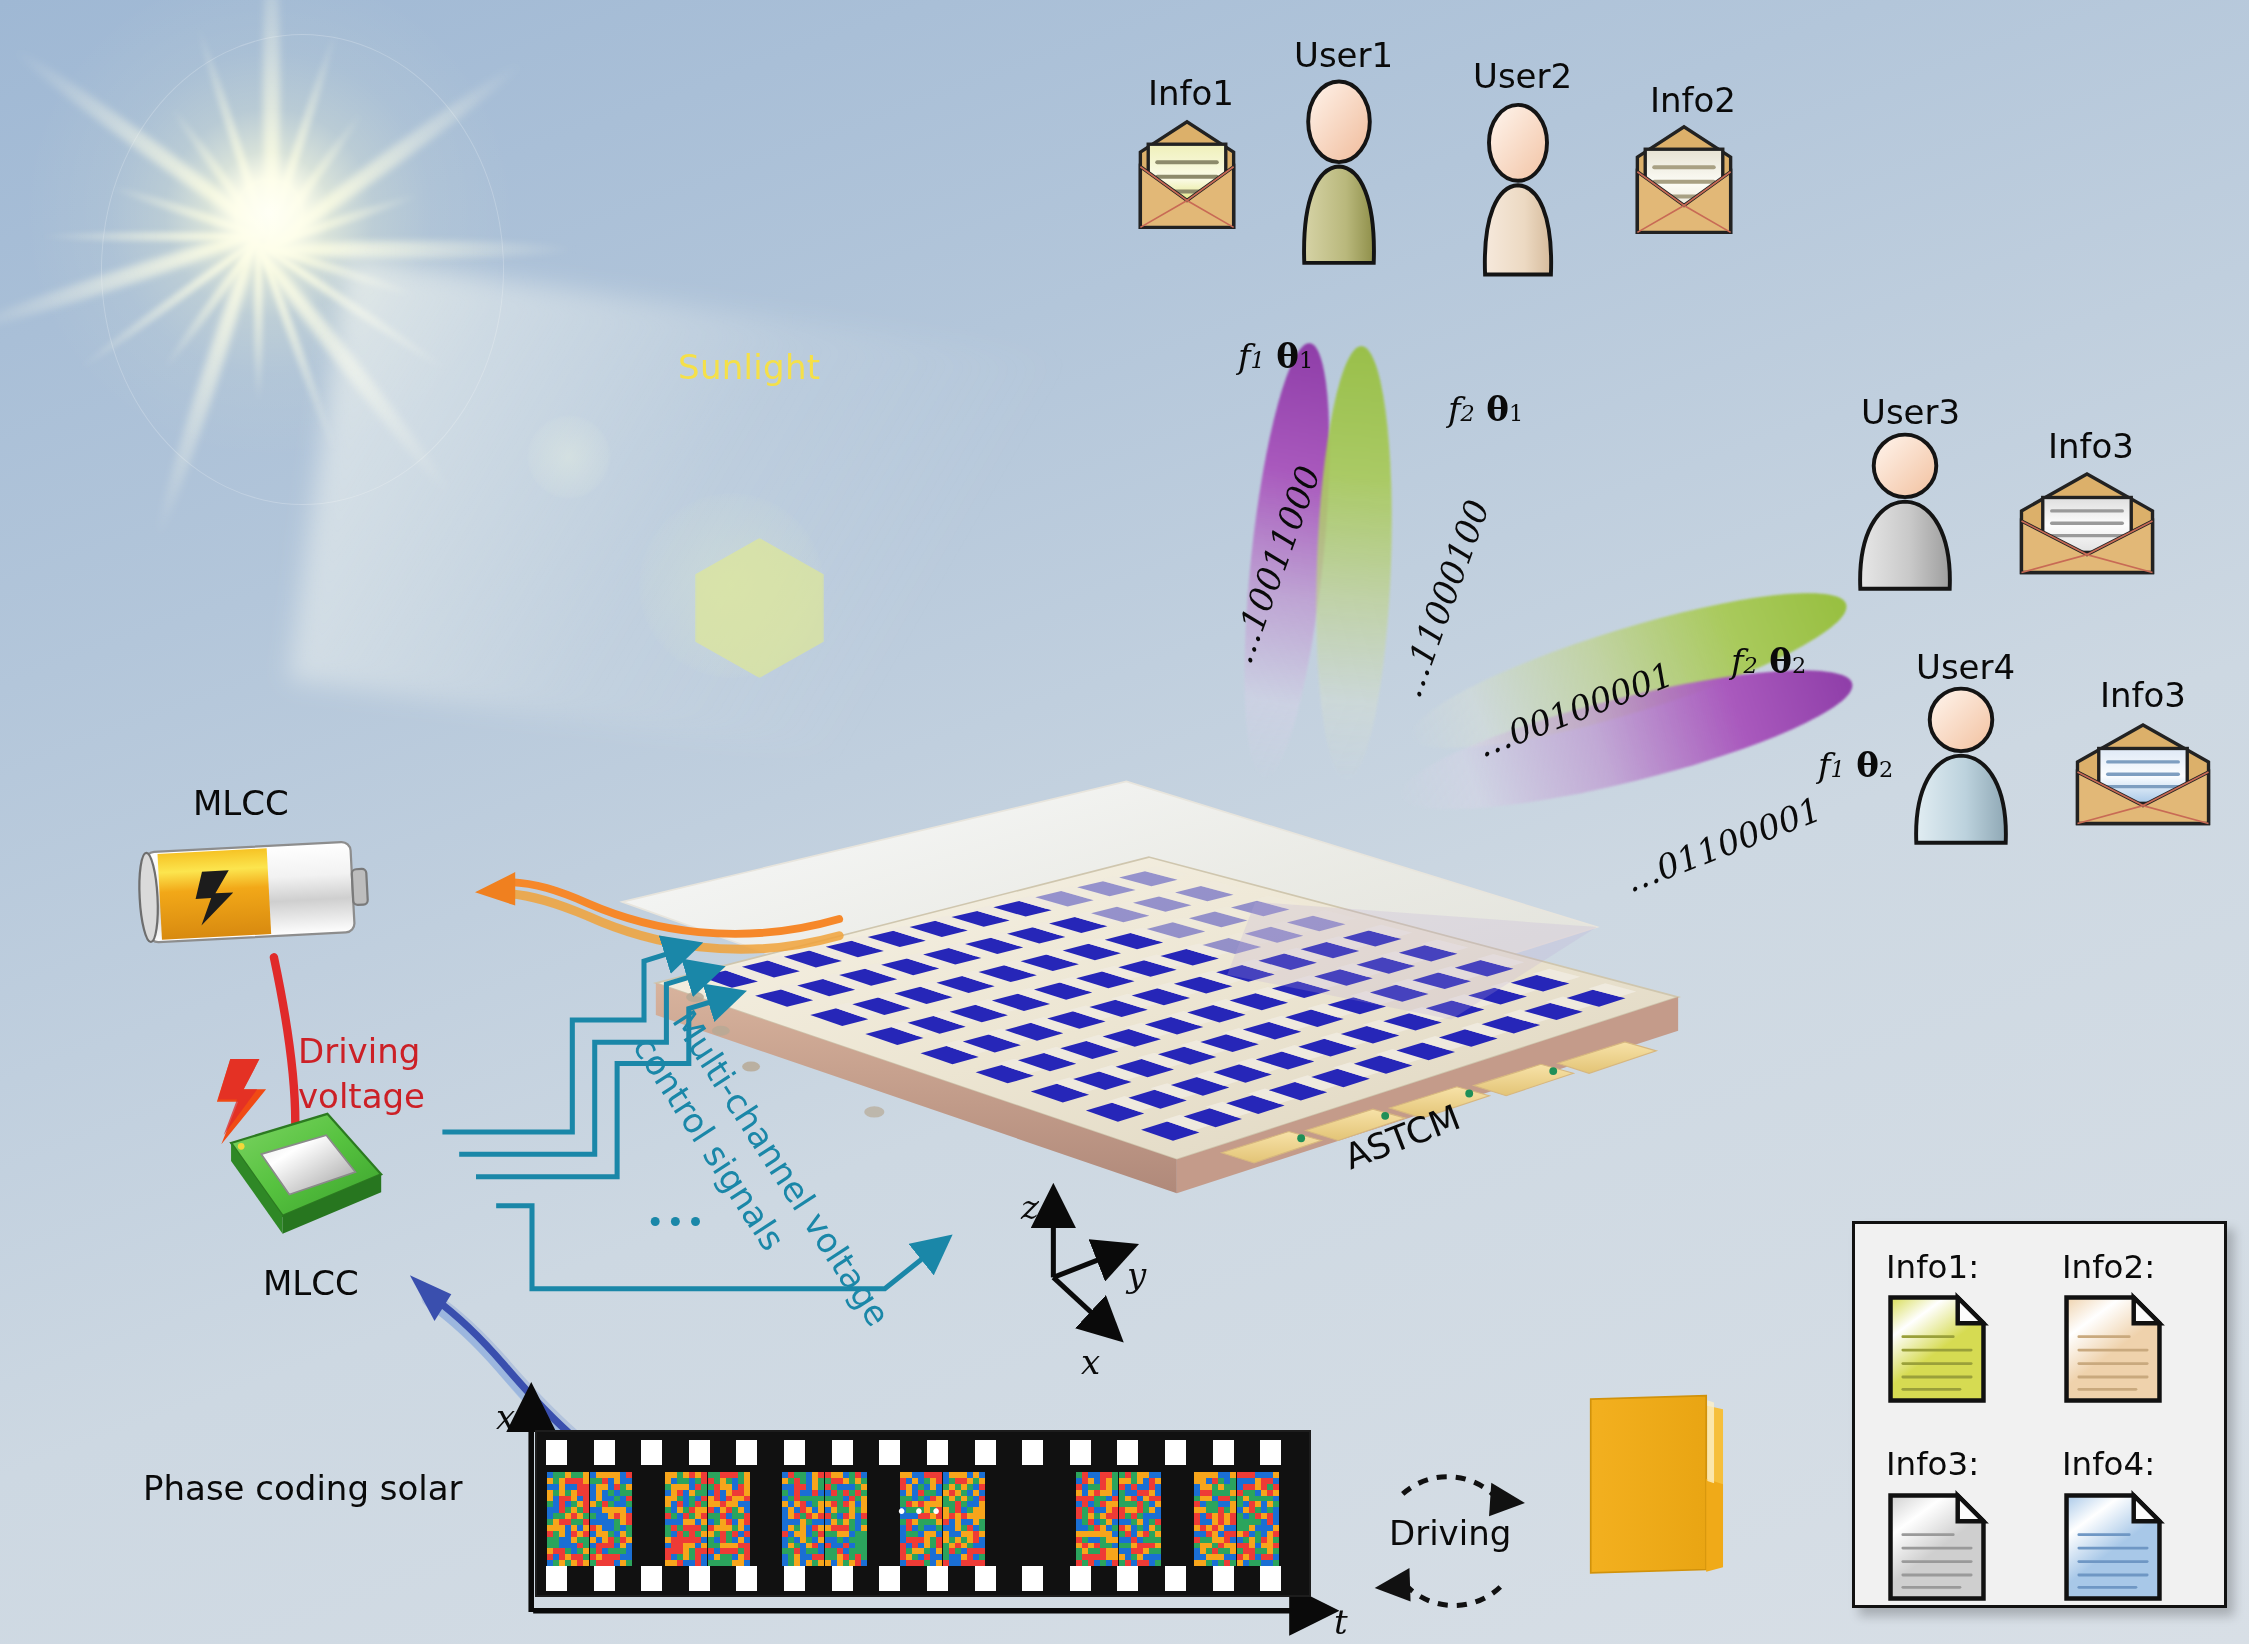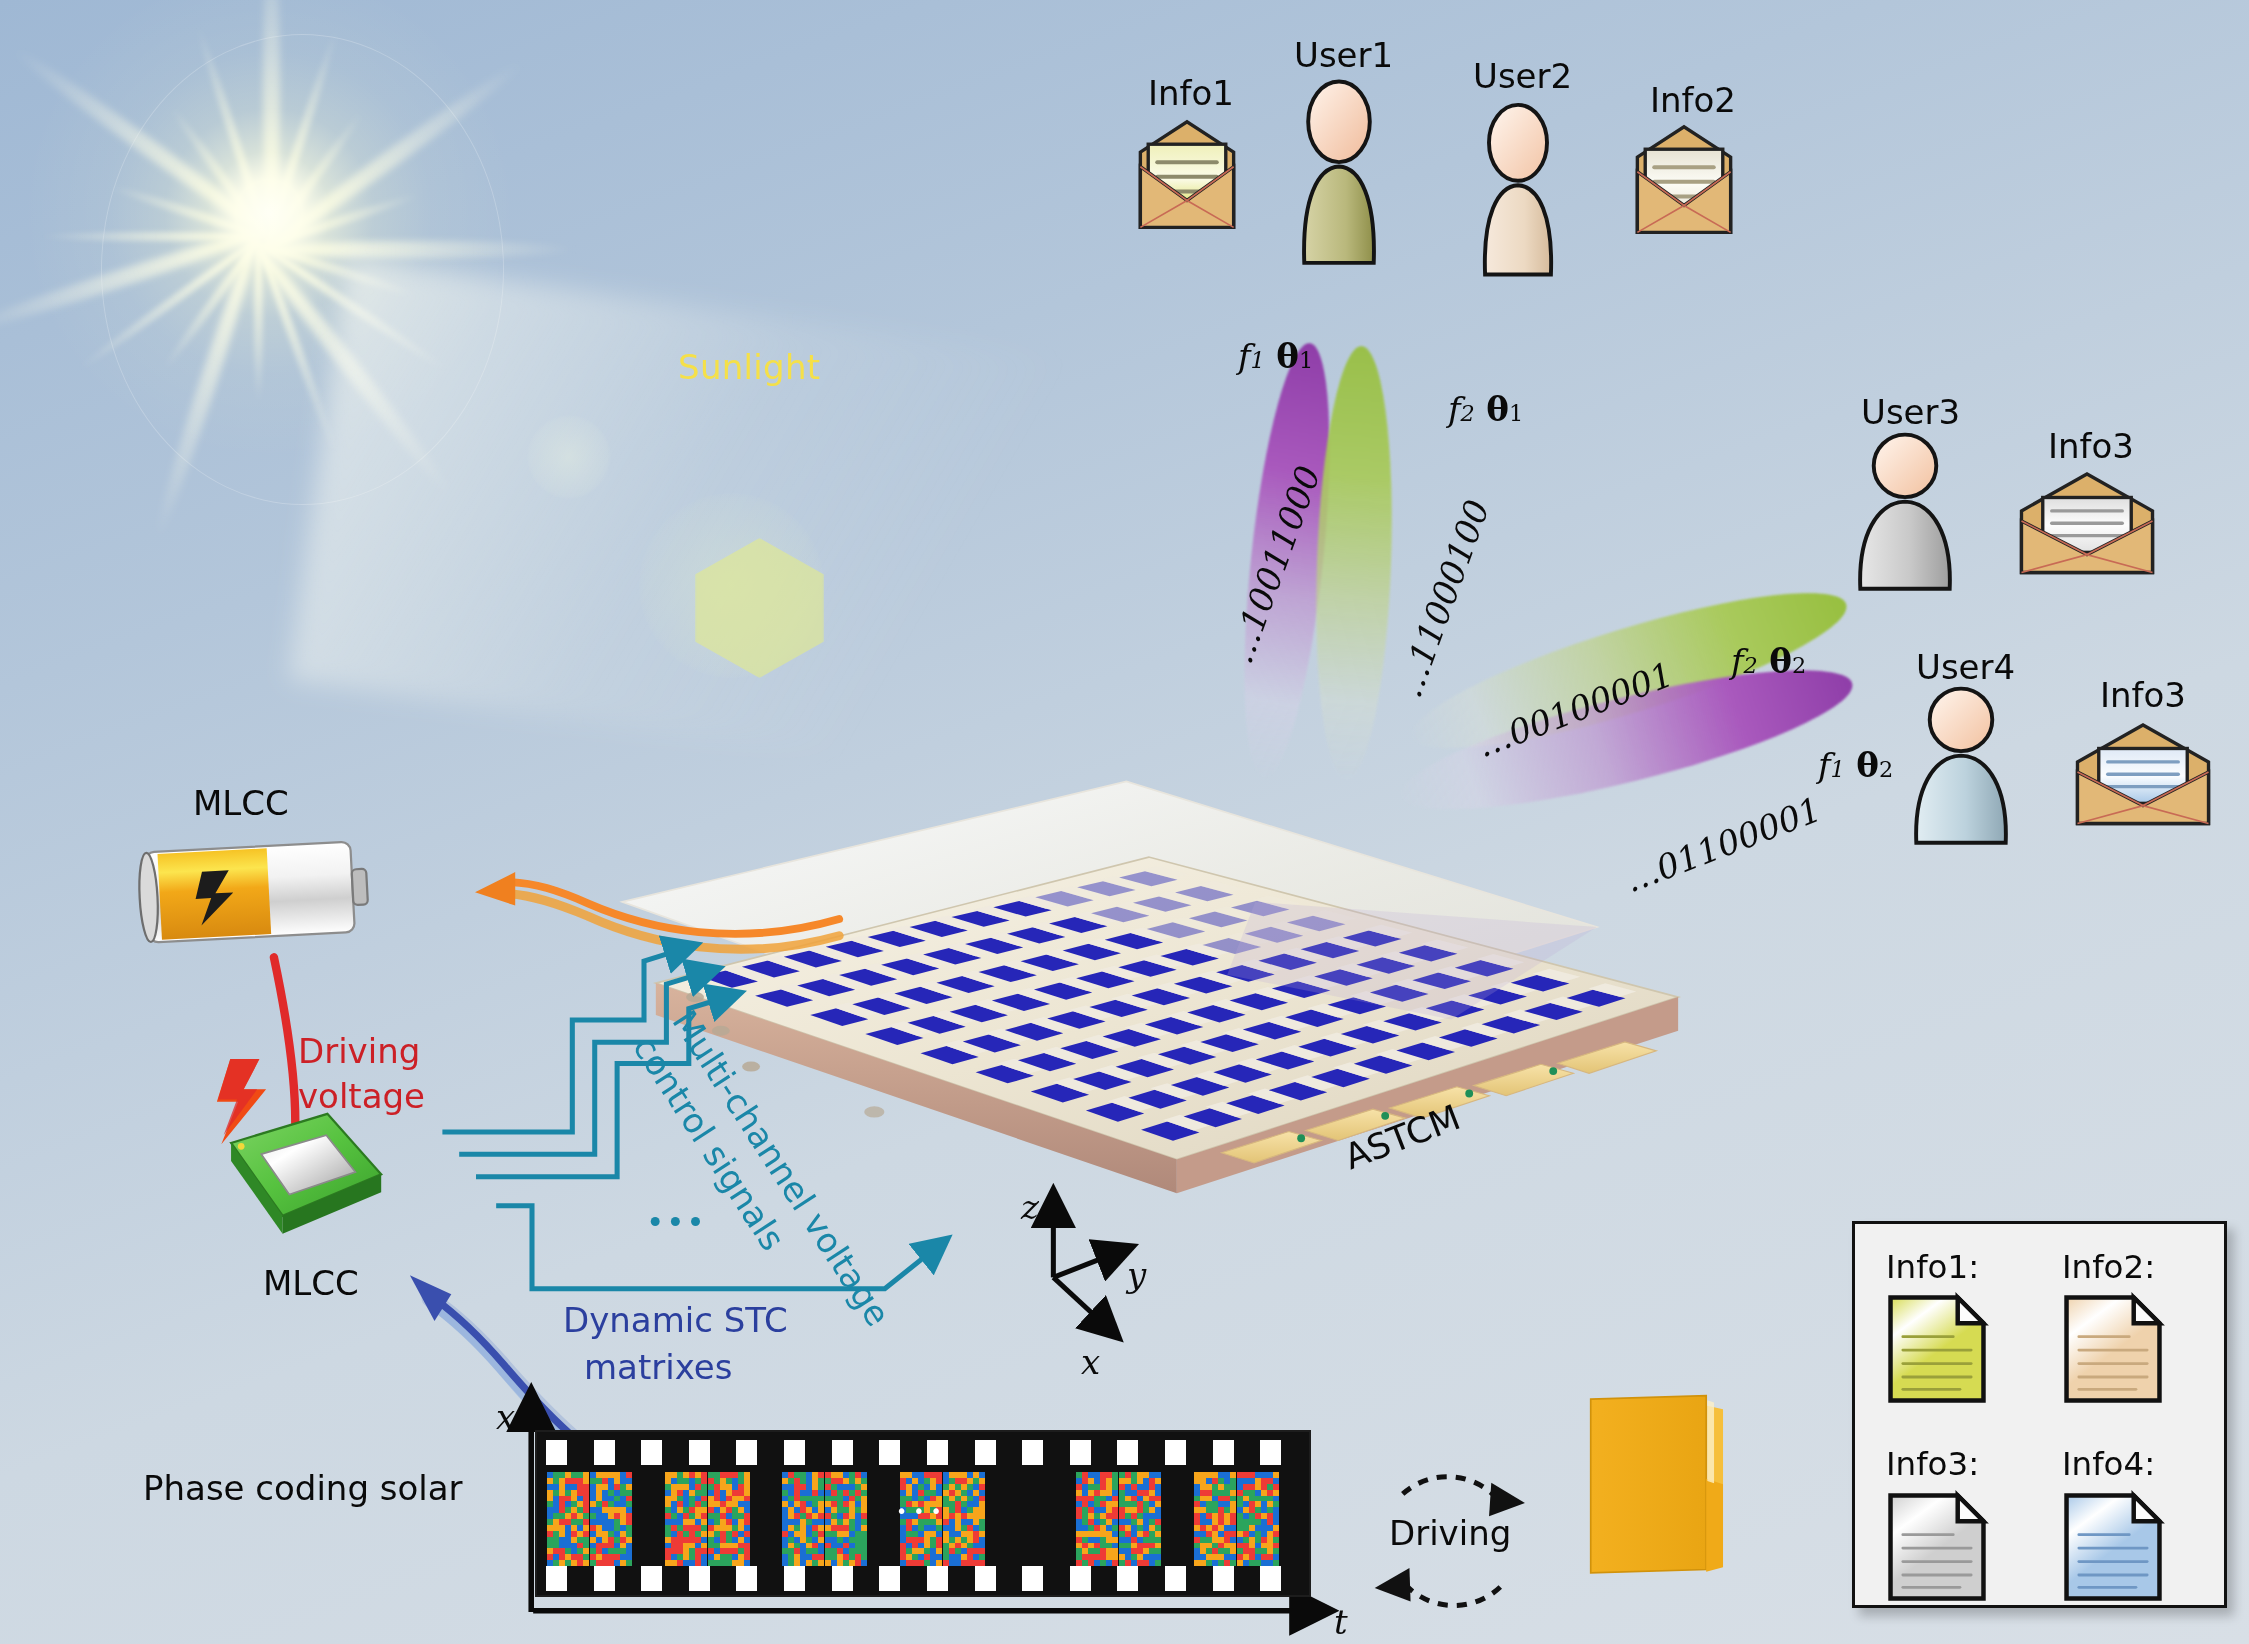"Dynamic STC" div.abs { html: <div> <div>Dynamic STC</div> <div>matrixes</div> </div> -> none }
